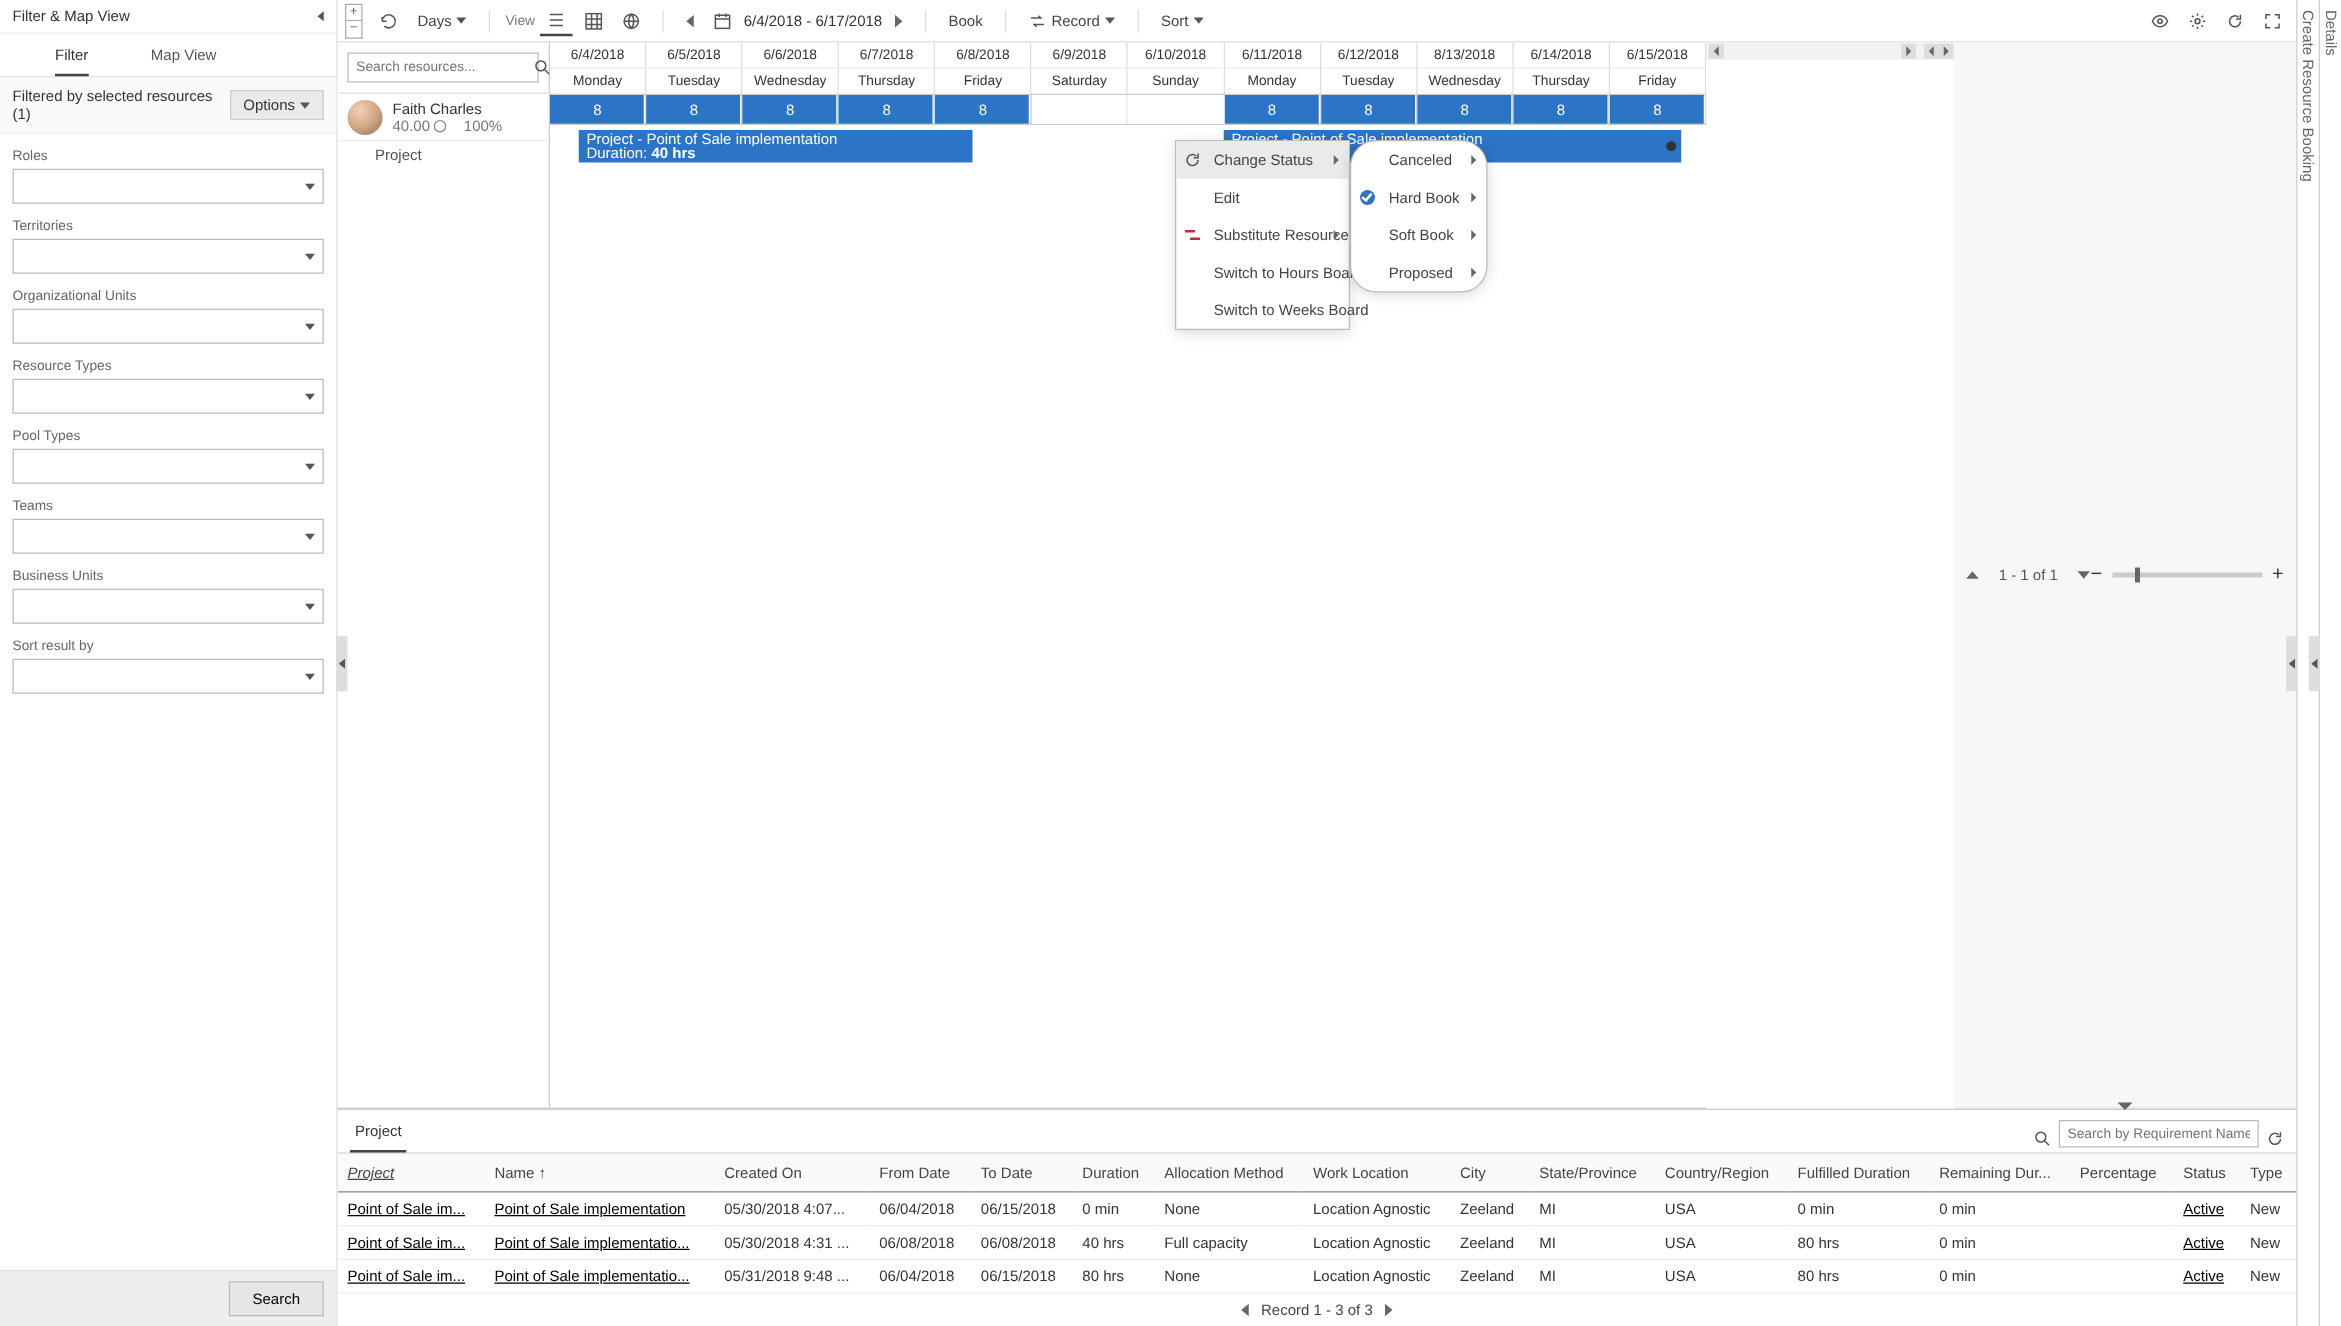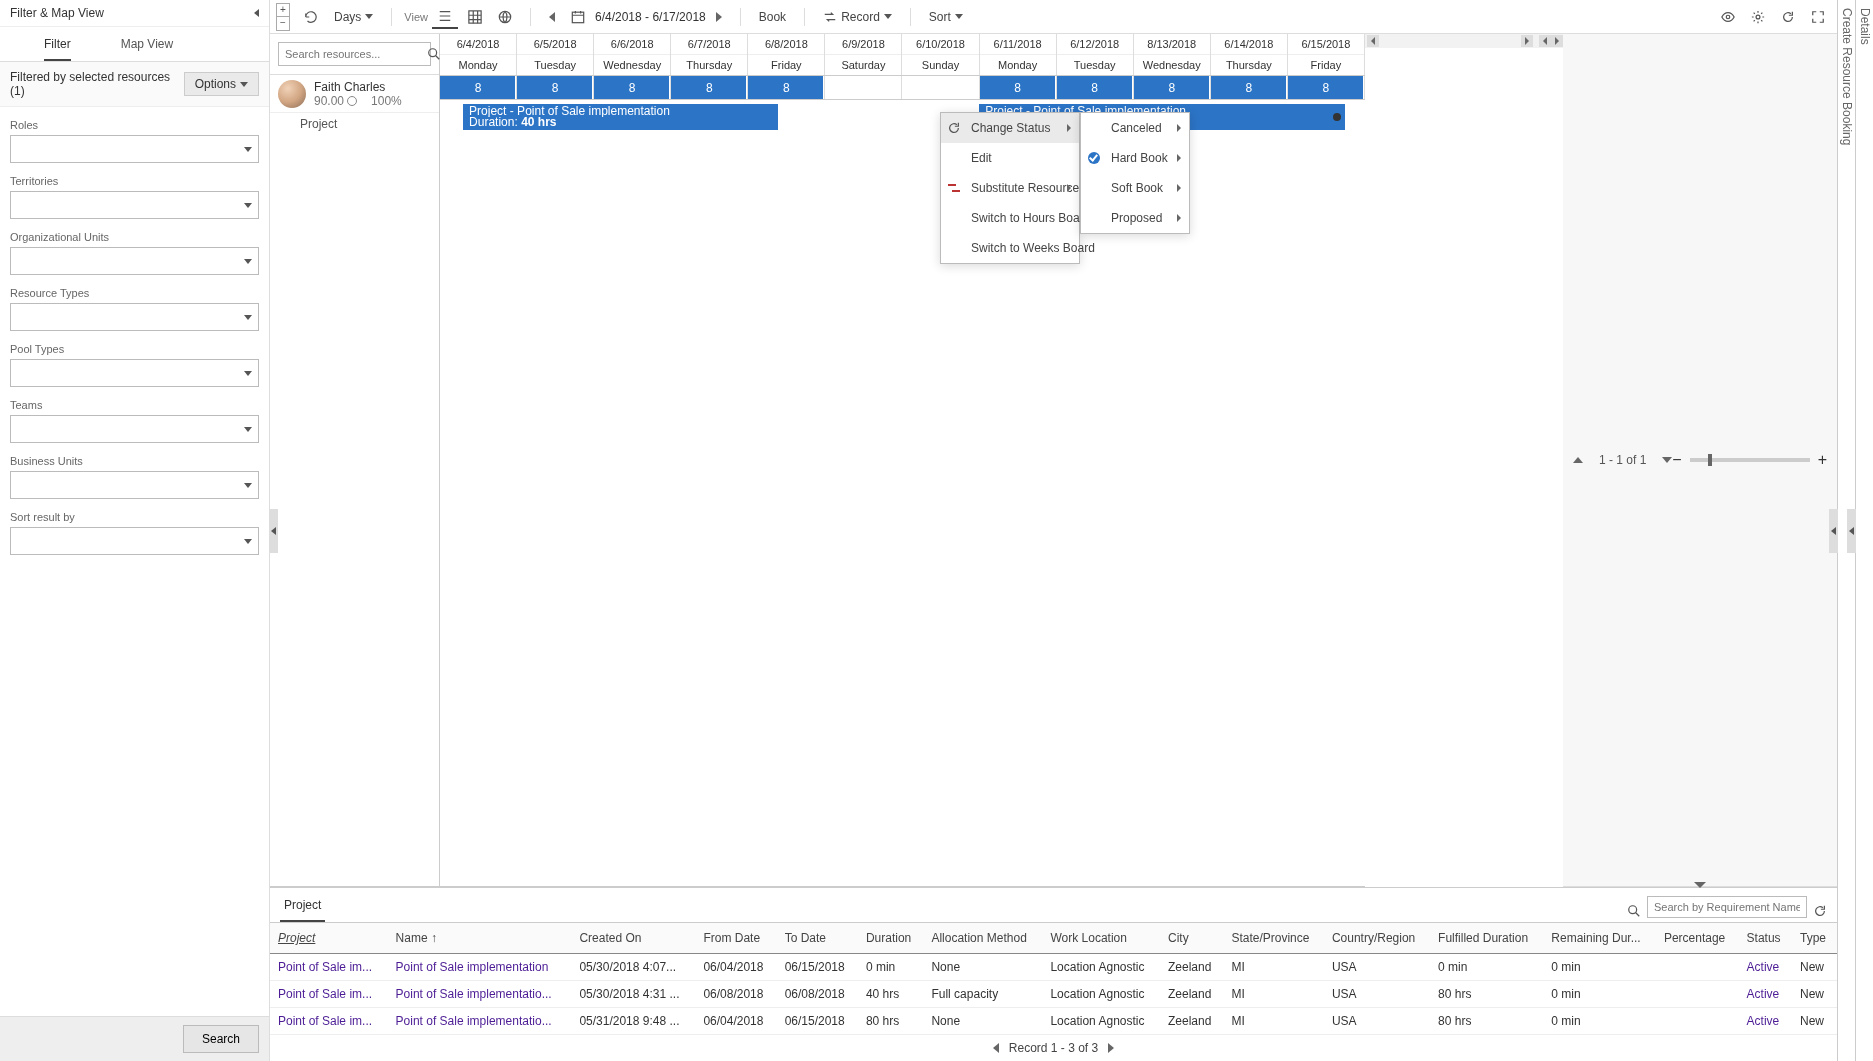"90.00" span { text: 90.00 -> 40.00 }
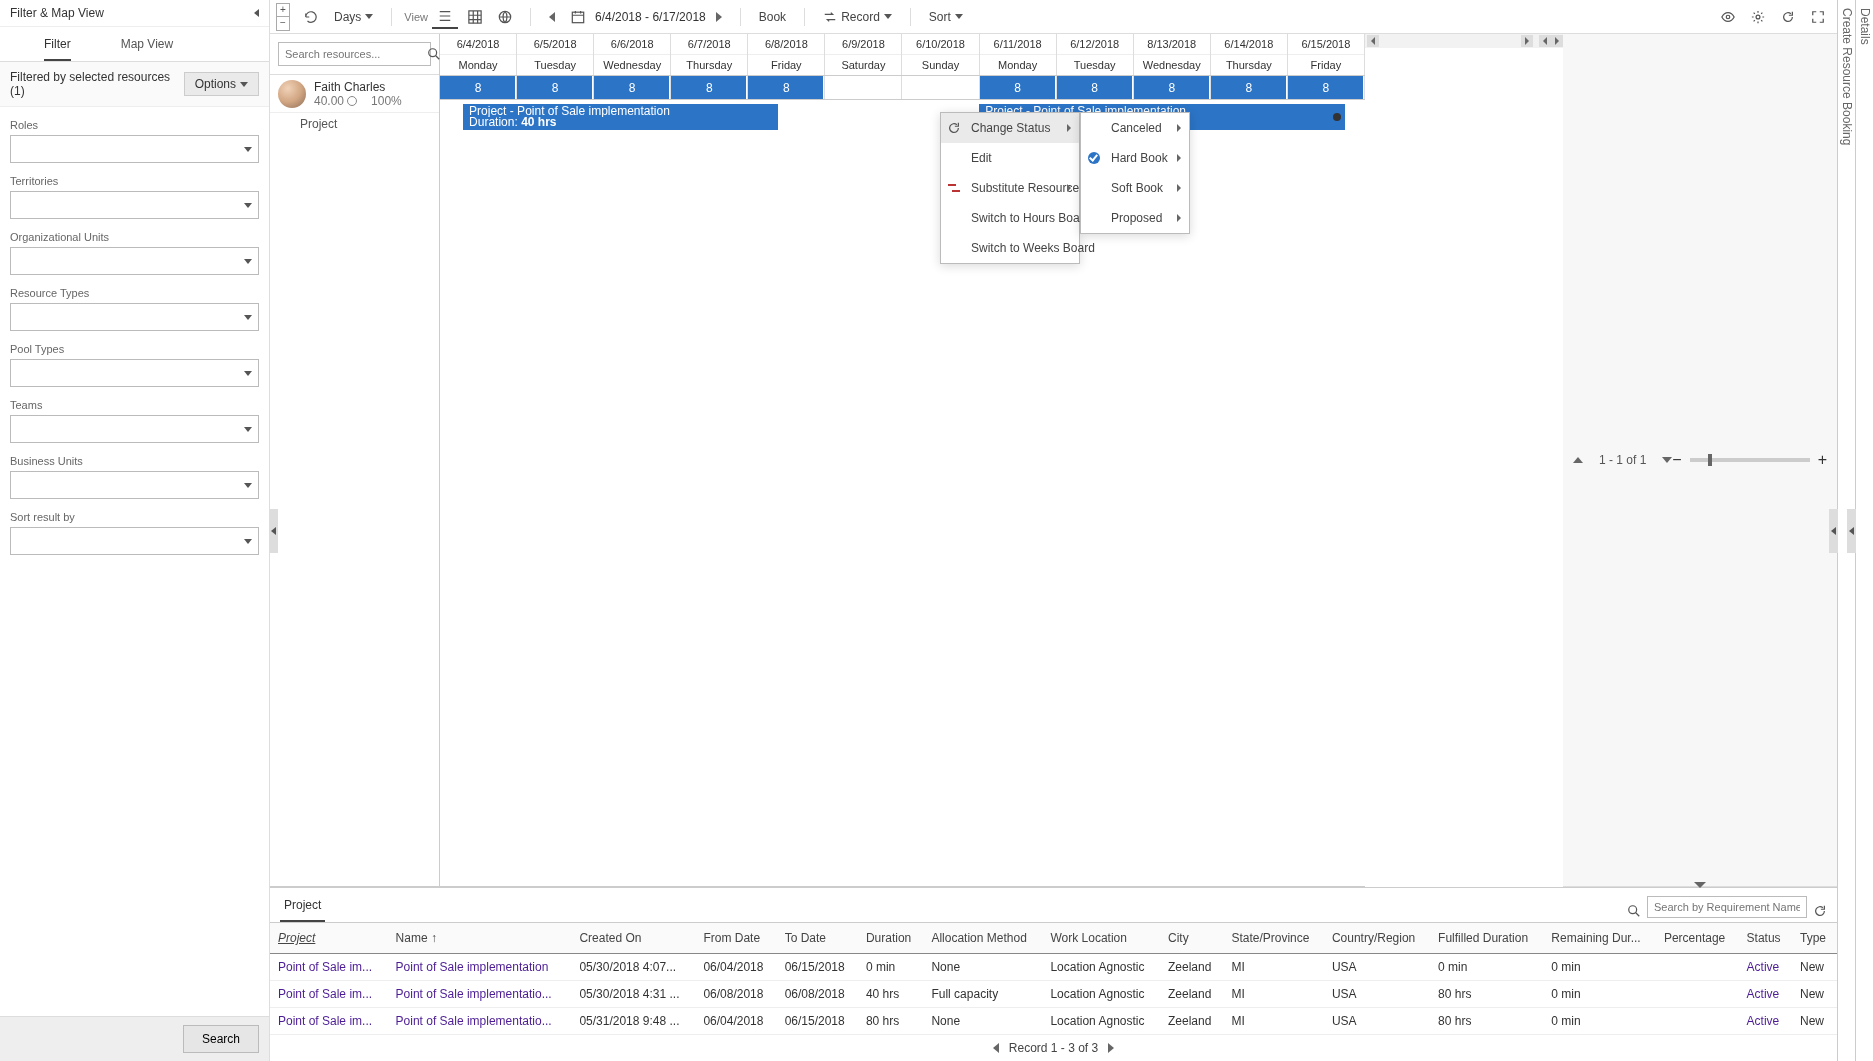"Canceled" div.context-menu { border-radius: none -> 21px }
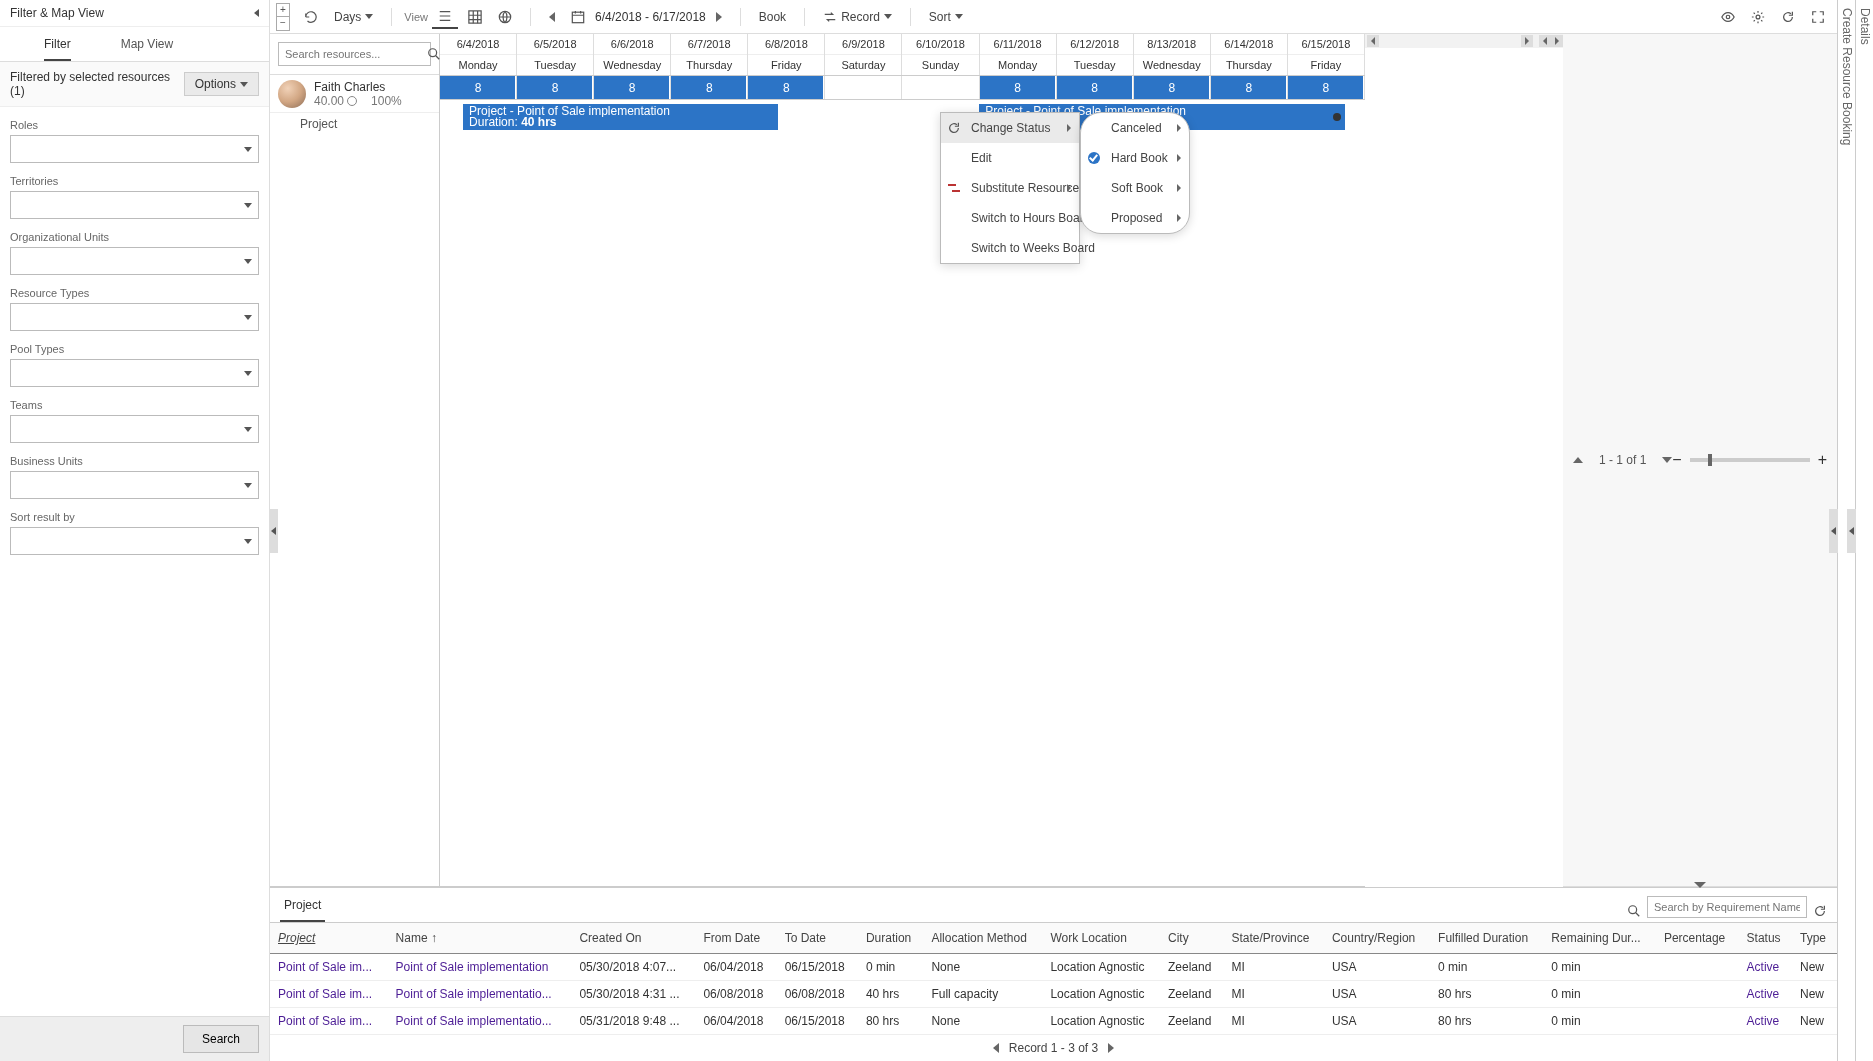"Point of Sale im..." a.link { color: #4c1d95 -> #000000; text-decoration: none -> underline }
